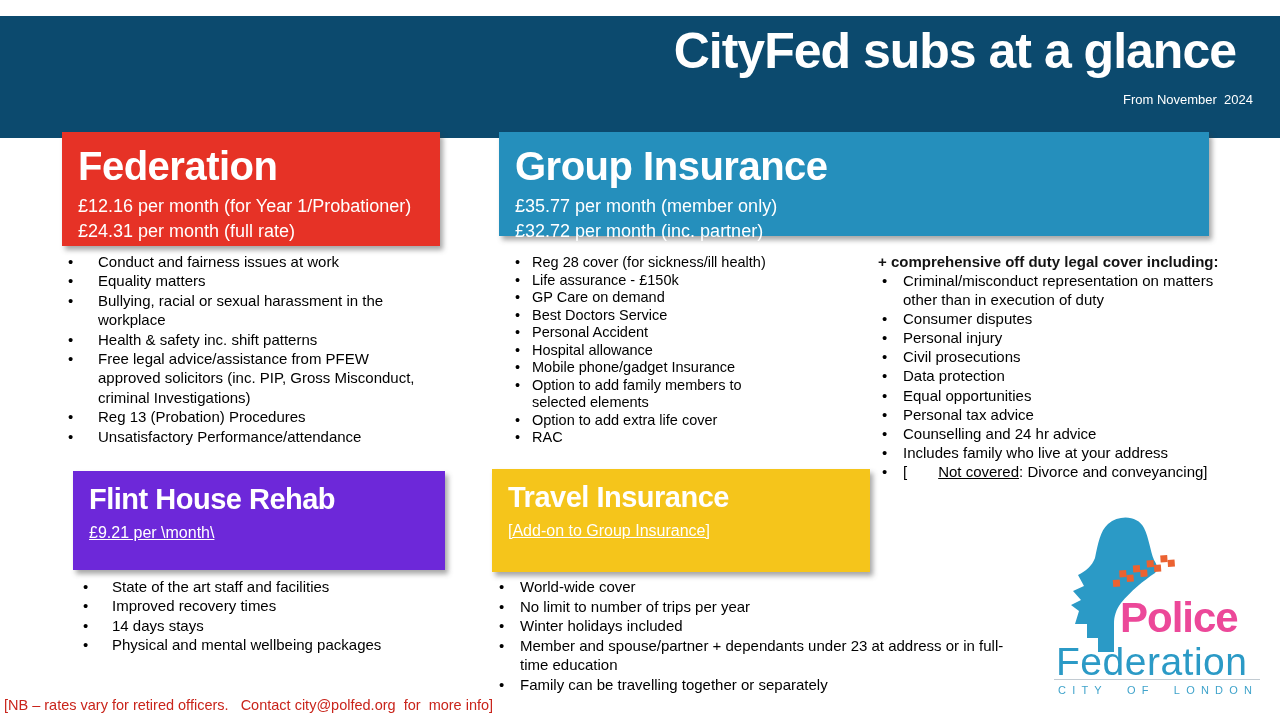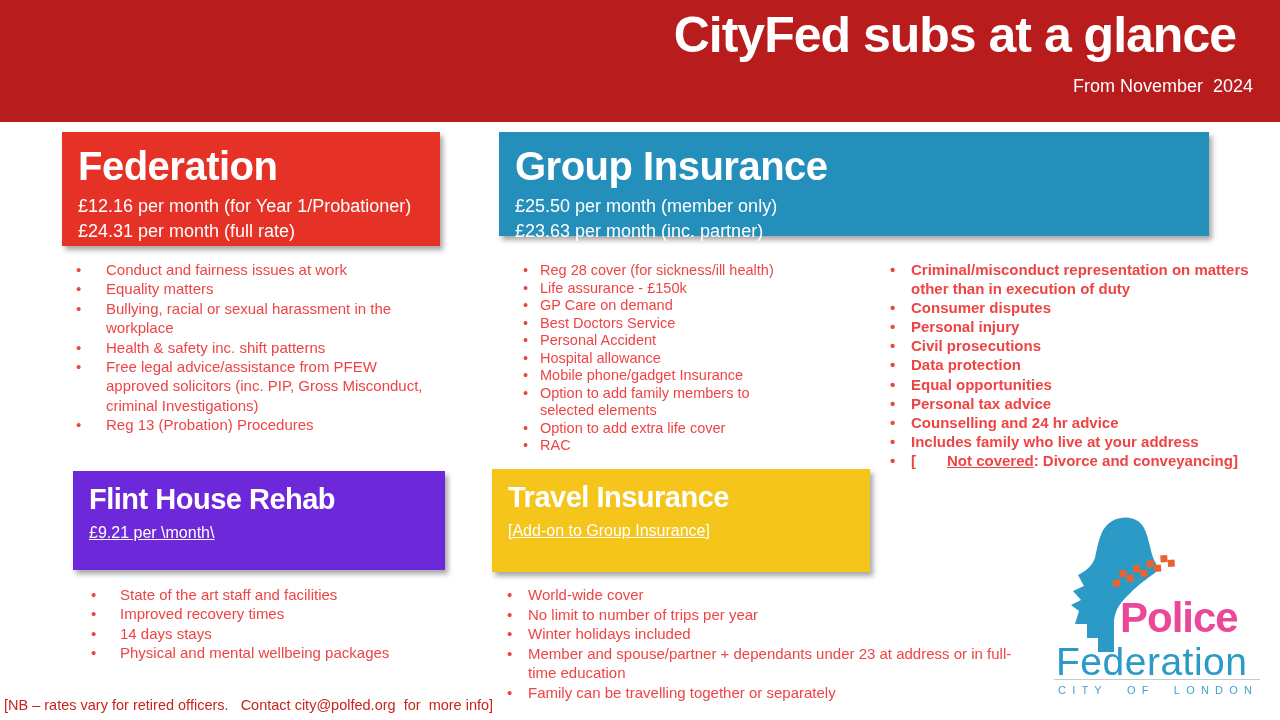"CityFed subs at a glance" .masthead { background: #b91c1c -> #0c4a6e; top: 0 -> 16px }
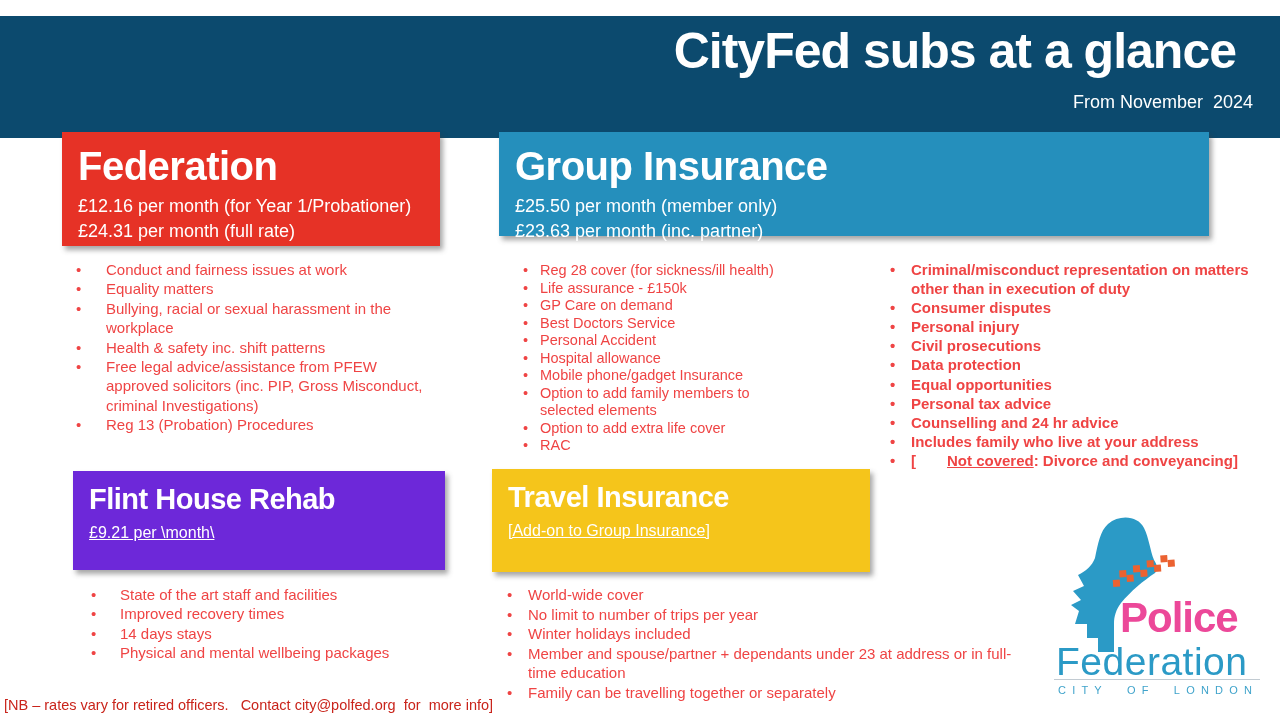"From November 2024" .masthead-sub { font-size: 18px -> 13px }
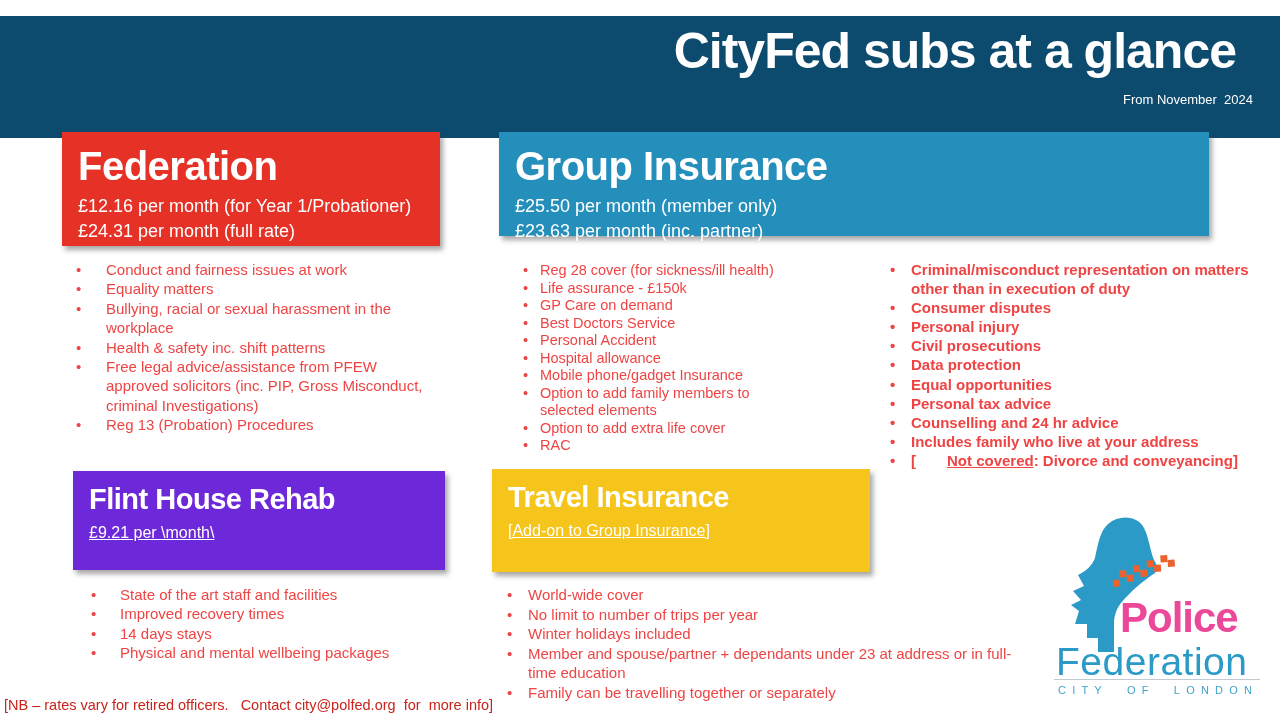"£25.50 per month (member only)" div { text: £25.50 -> £35.77 }
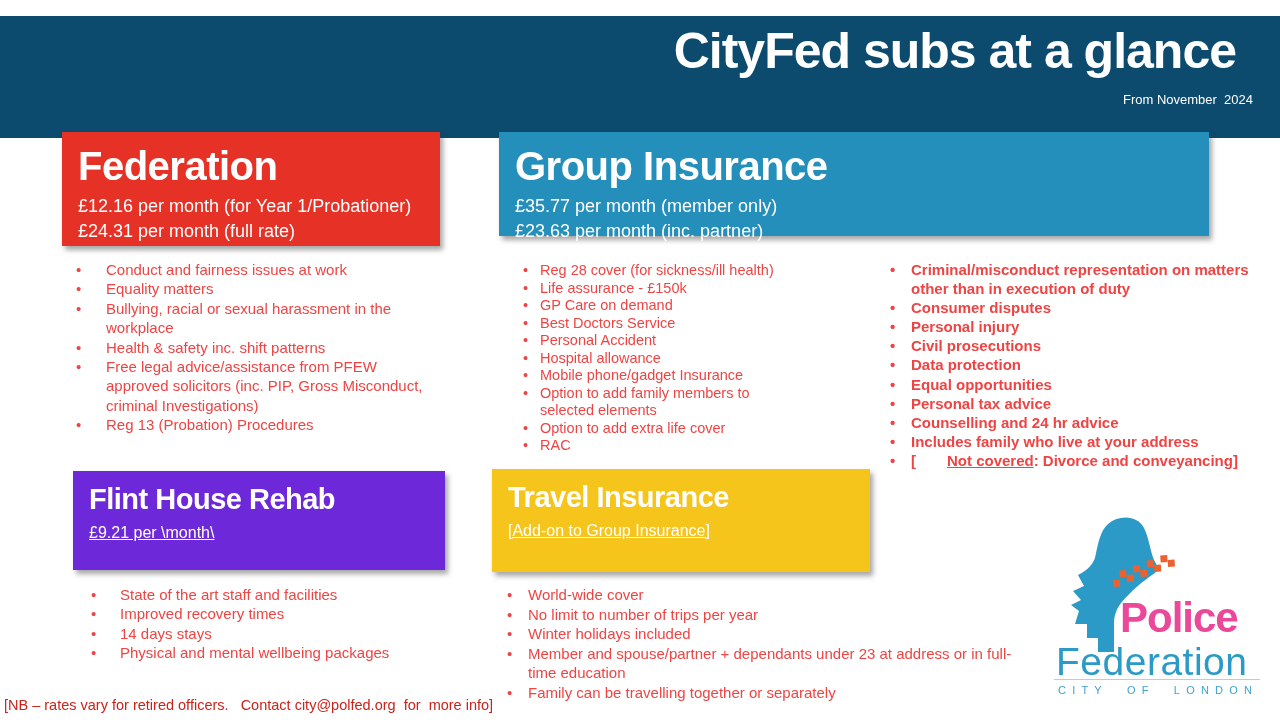"£23.63 per month (inc. partner)" div { text: £23.63 -> £32.72 }
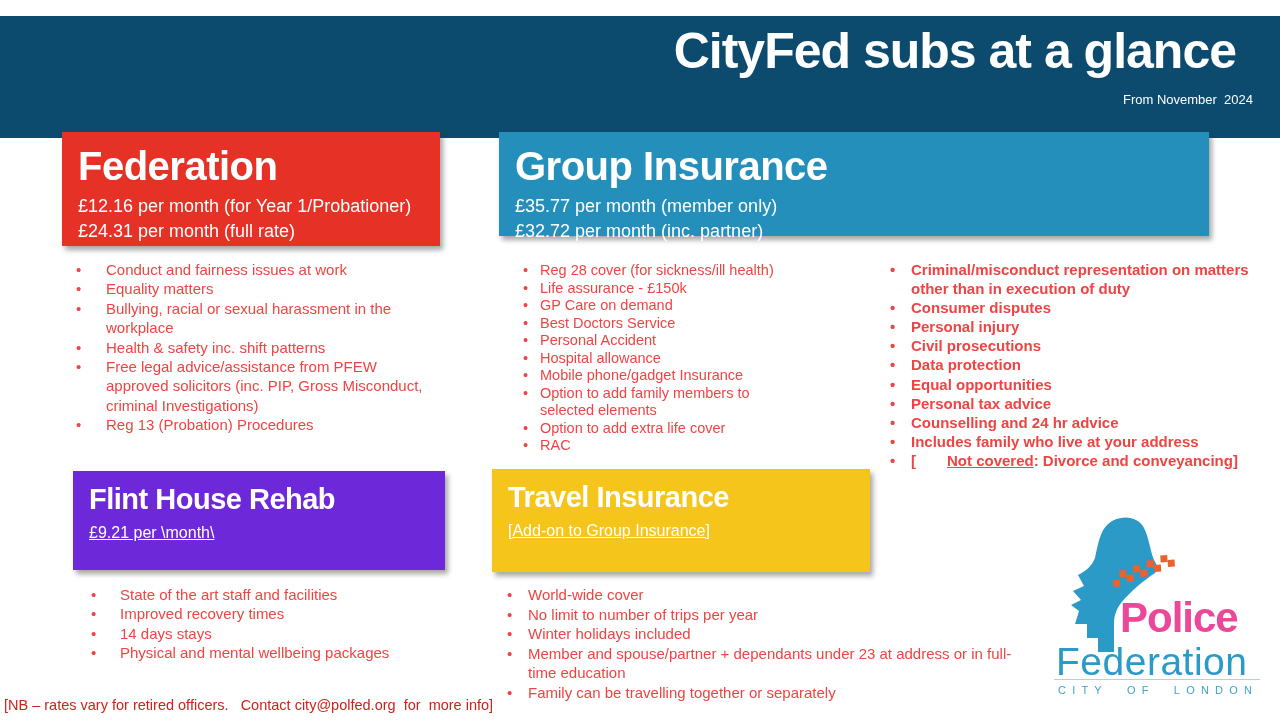"Conduct and fairness issues at" .blist { color: #ef4444 -> #000000; margin: 8px -> 0 }
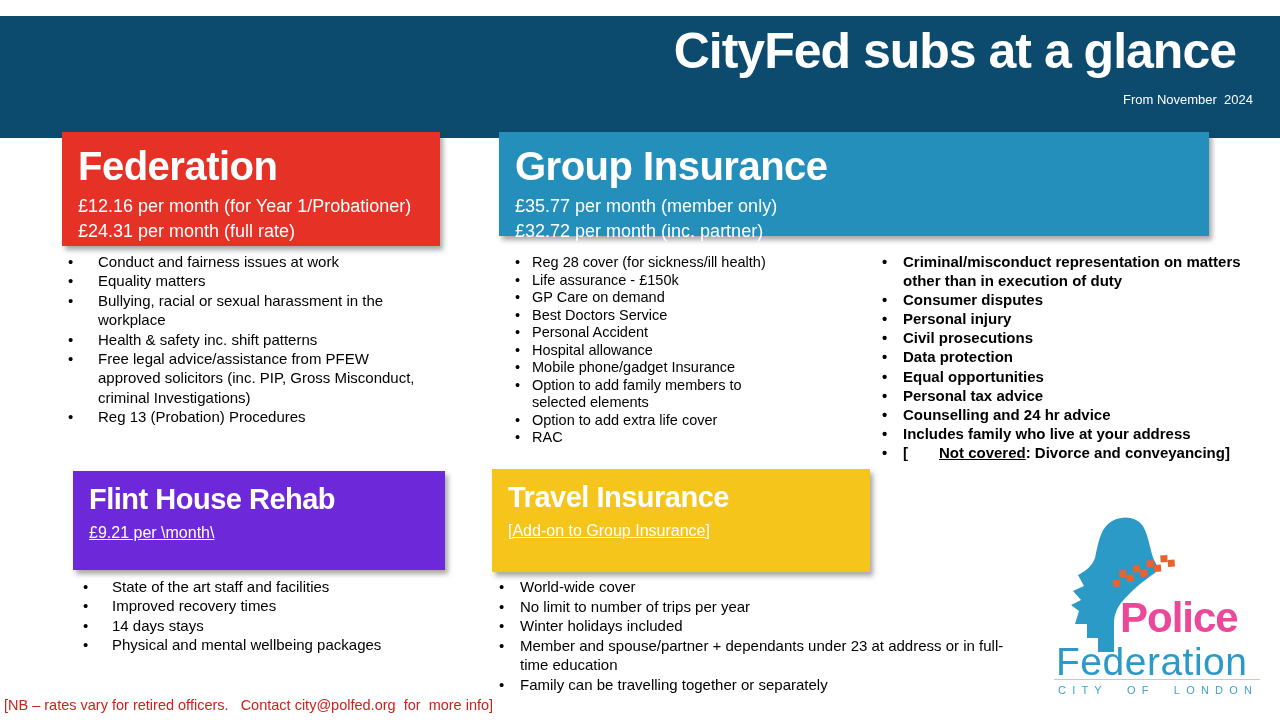"+ comprehensive off duty legal" div { html: none -> <div>+ comprehensive off duty legal cover including:</div> }
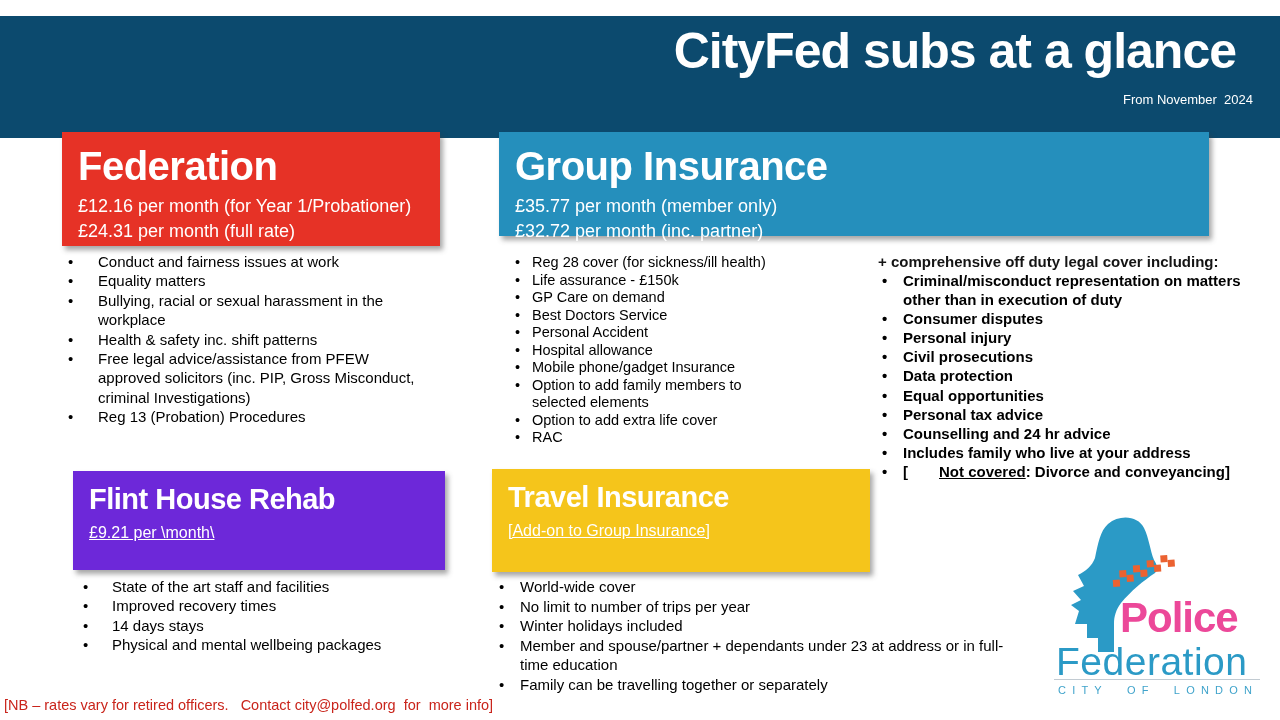"Criminal/misconduct representation on" #legal-list { font-weight: bold -> none }
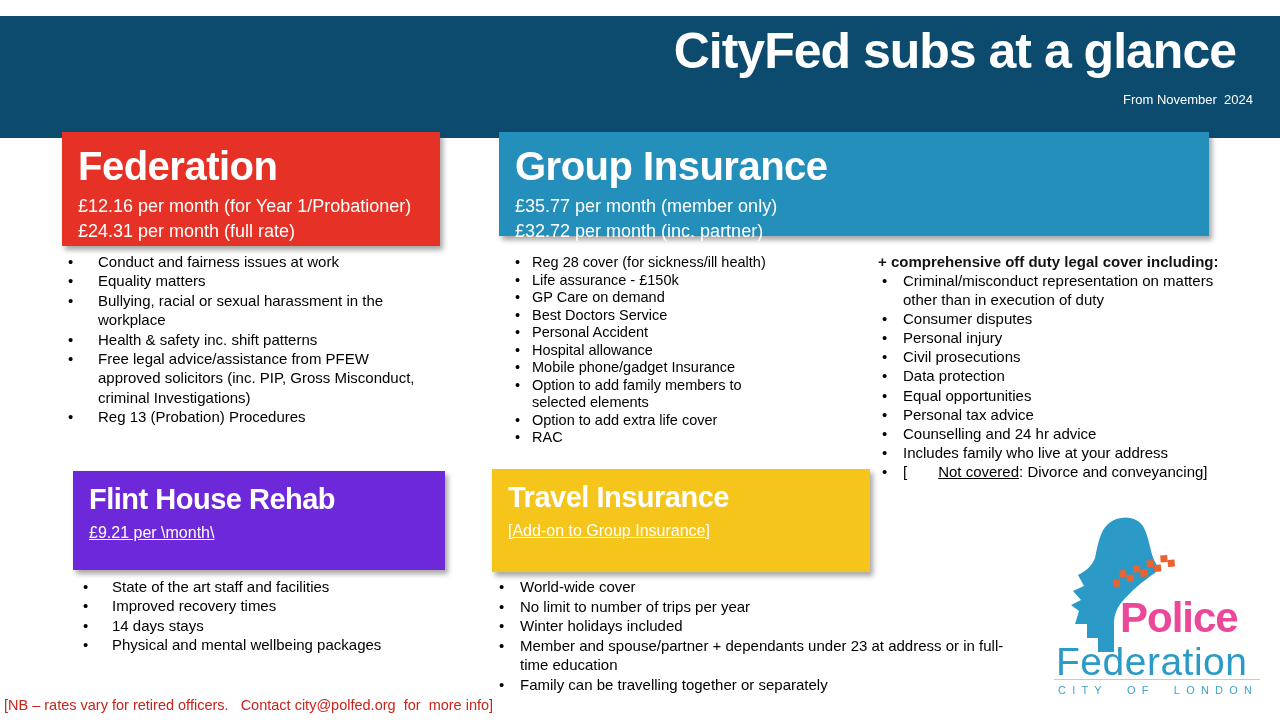"Unsatisfactory Performance/attendance" li { html: none -> <li>Unsatisfactory Performance/attendance</li> }
